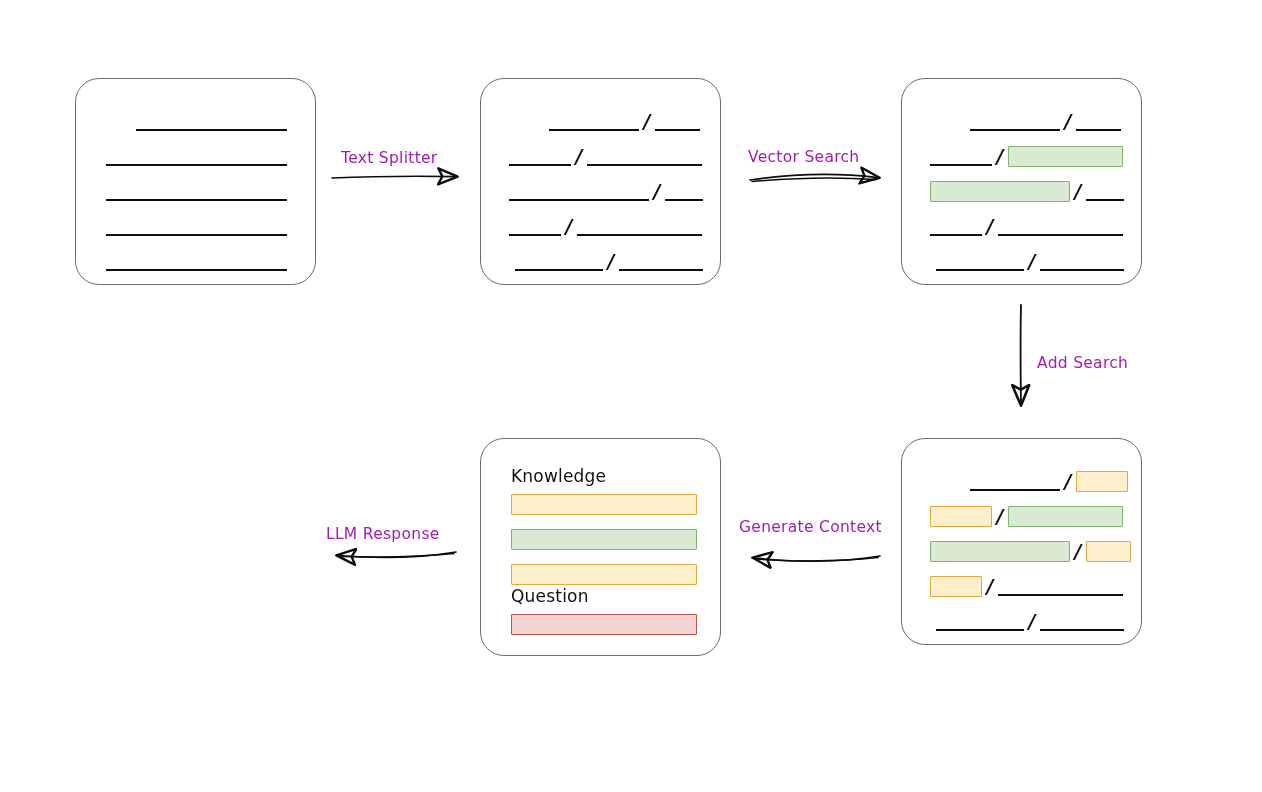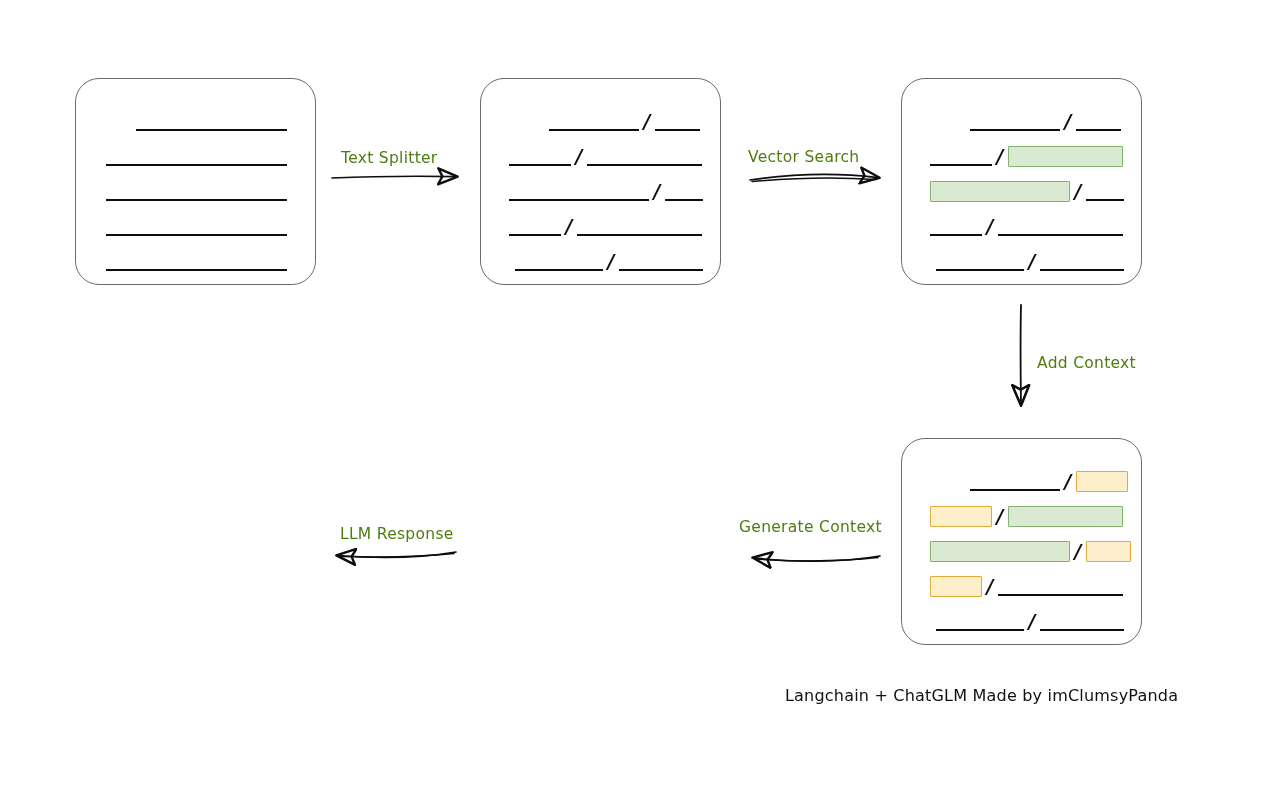"Text Splitter" .edge-label { color: #4d7c0f -> #a21caf }
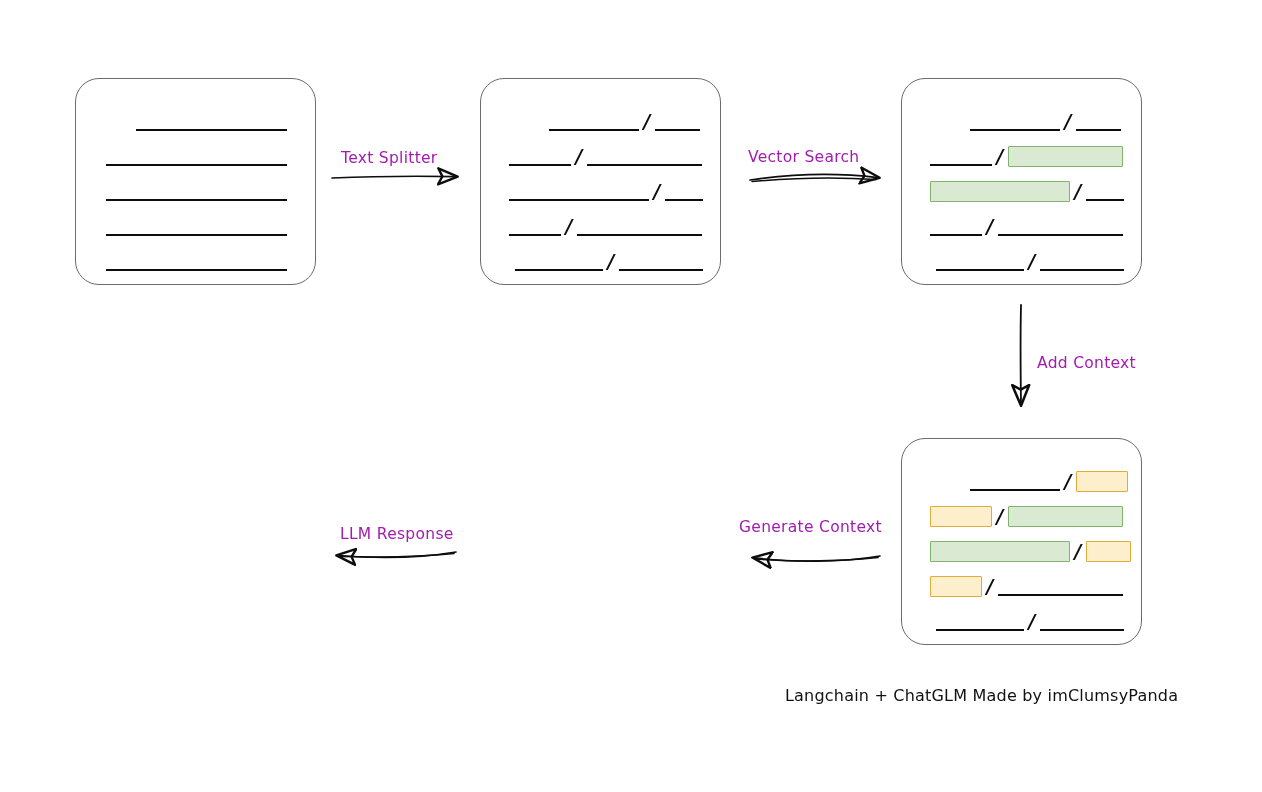"Add Context" div.edge-label { text: Context -> Search }
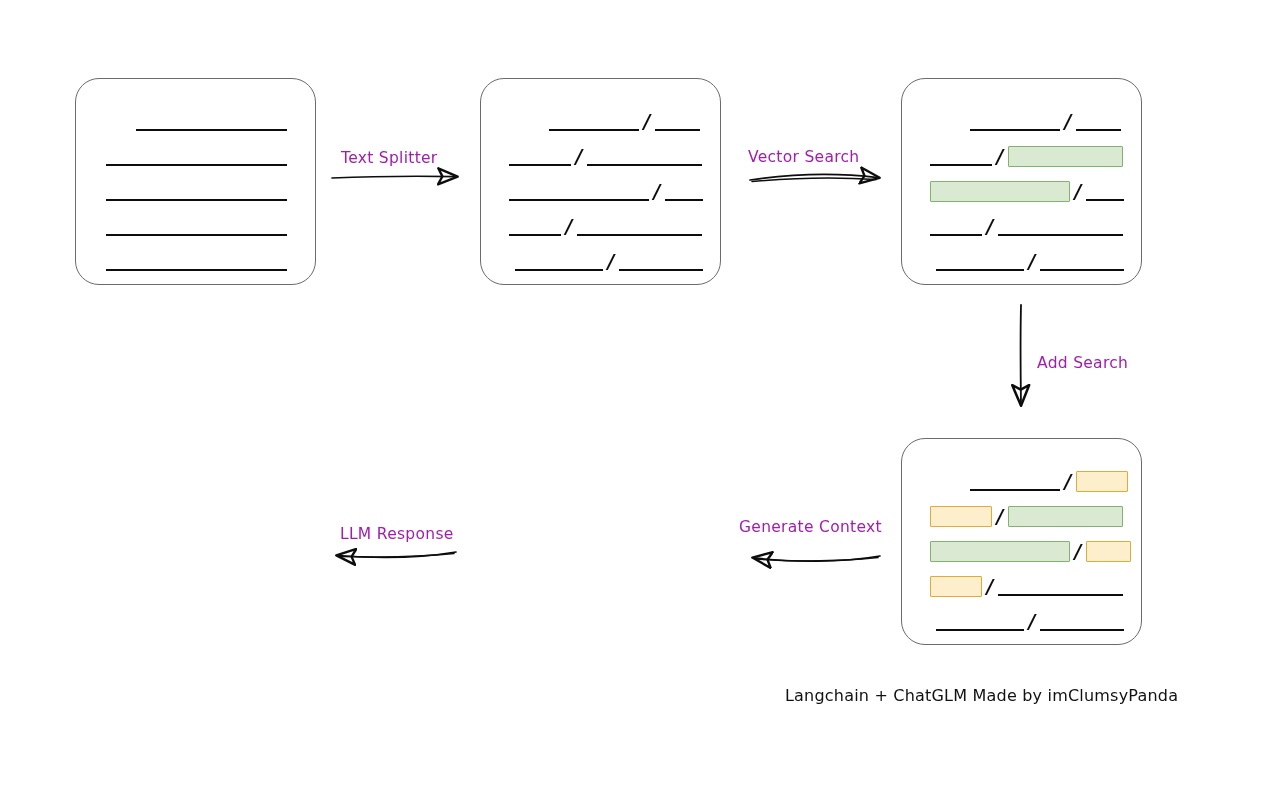"Knowledge" div.node { html: none -> <div> <div>Knowledge</div> <div> <div> <div></div> </div> <div> <div></div> </div> <div> <div></div> </div> </div> <div>Question</div> <div> <div> <div></div> </div> </div> </div> }
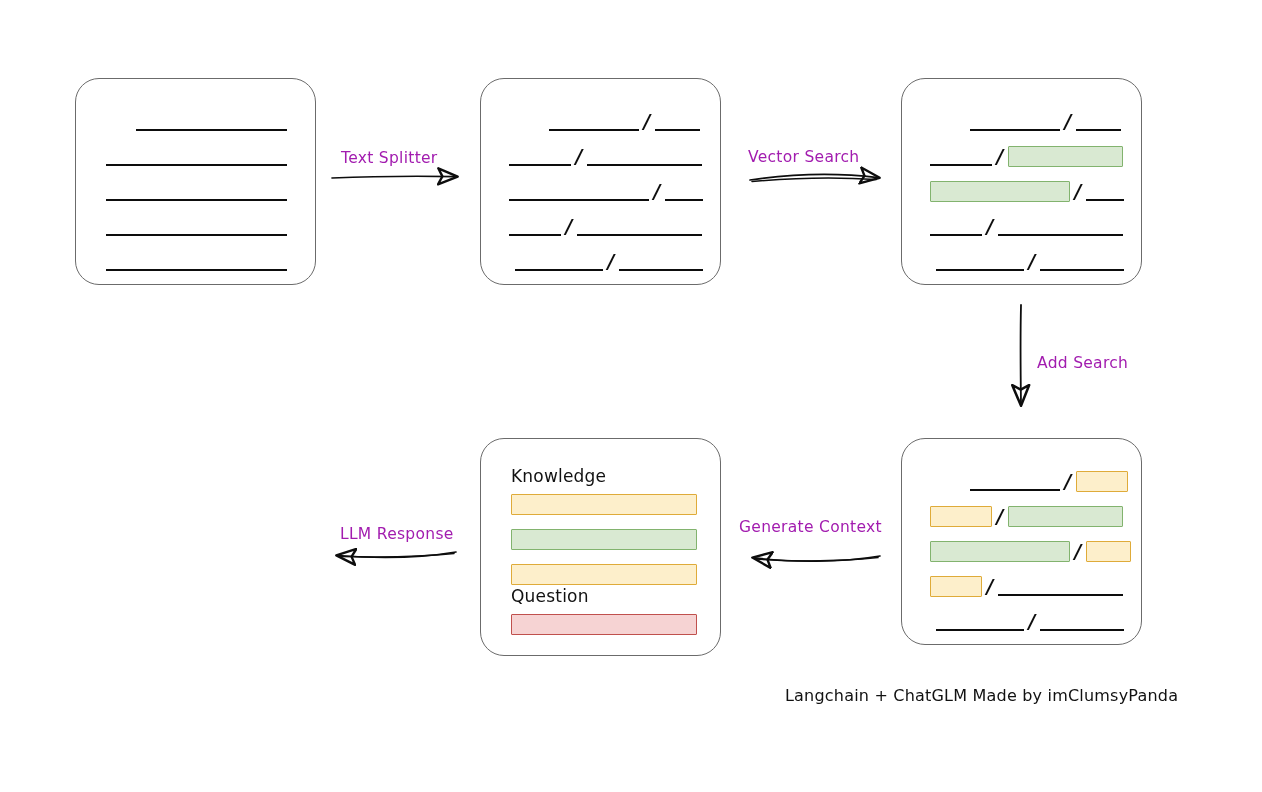"LLM Response" div.edge-label { left: 340px -> 326px }
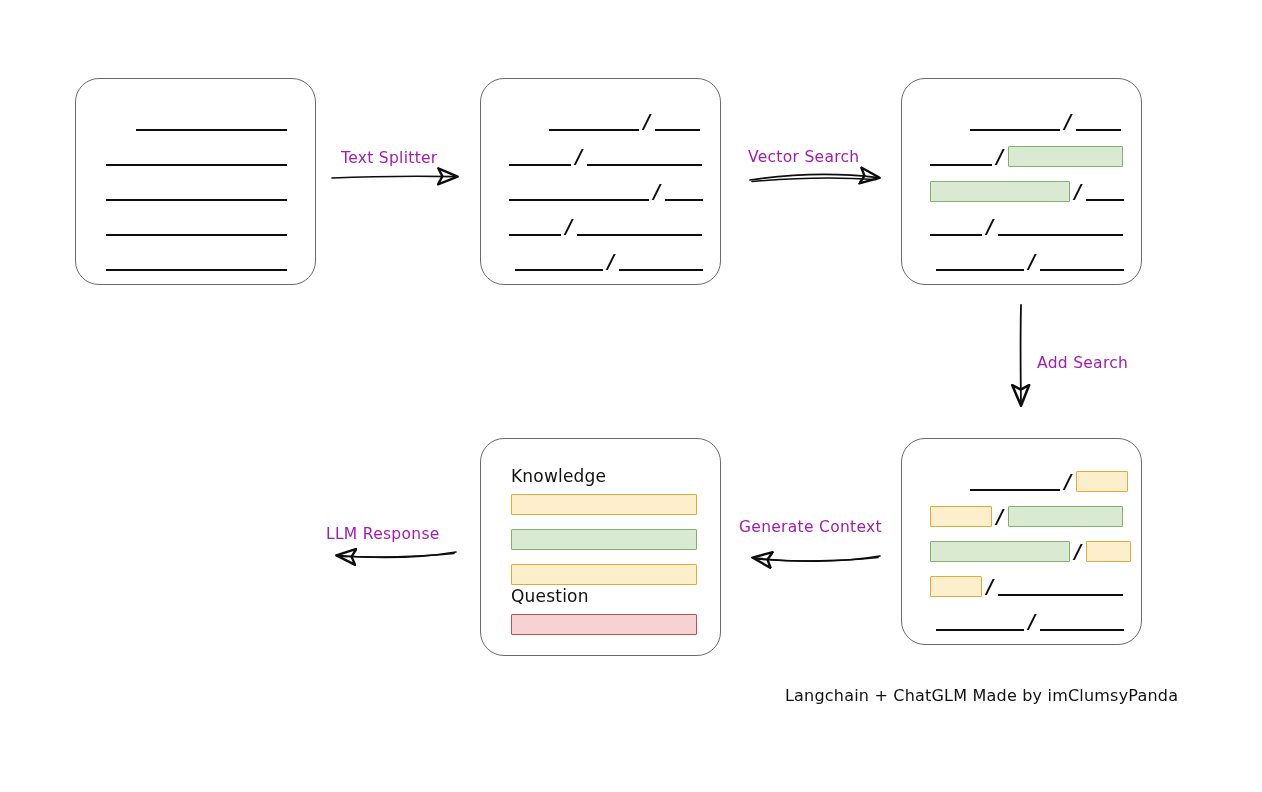"Langchain + ChatGLM Made by" div.footer { html: <div>Langchain + ChatGLM Made by imClumsyPanda</div> -> none }
